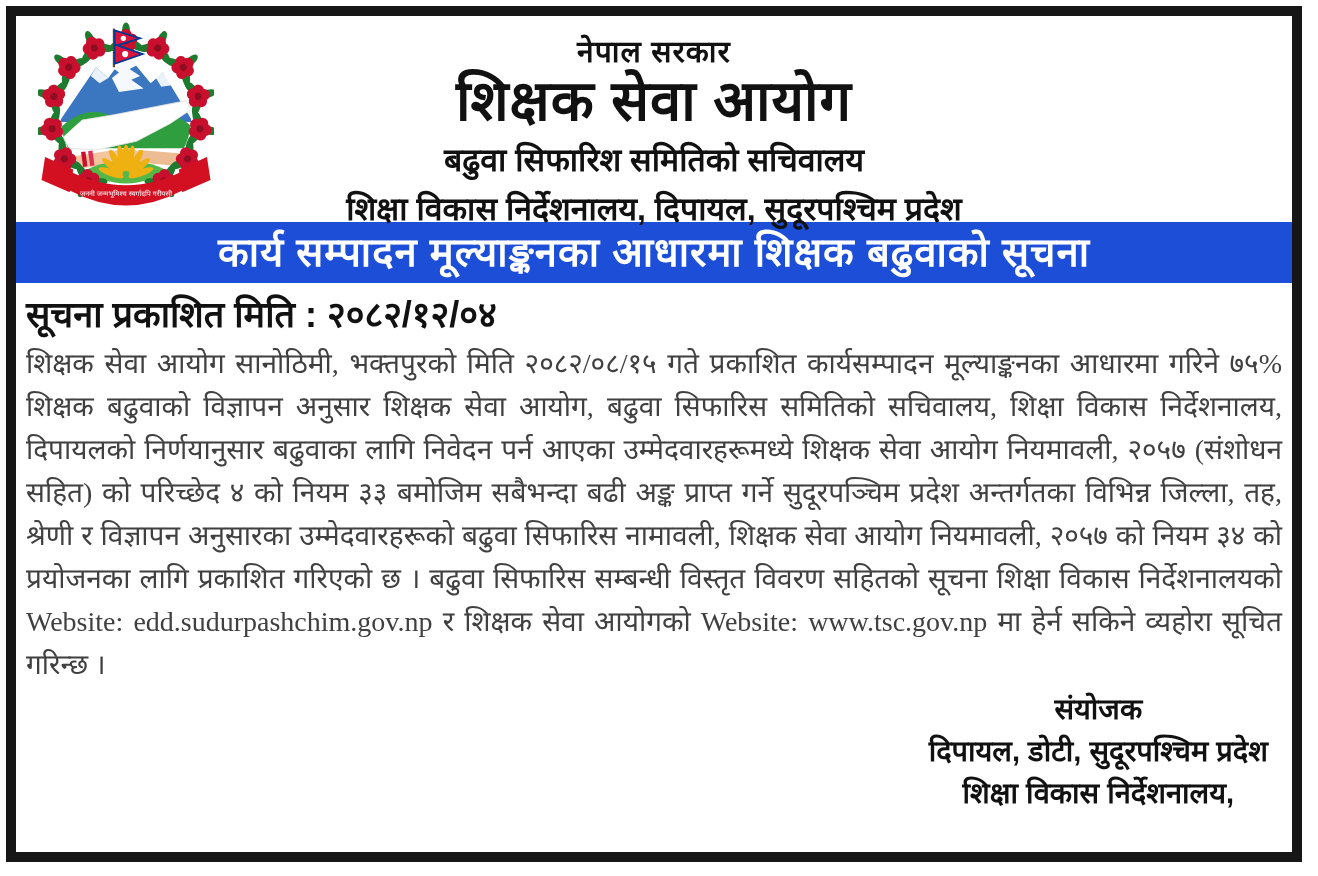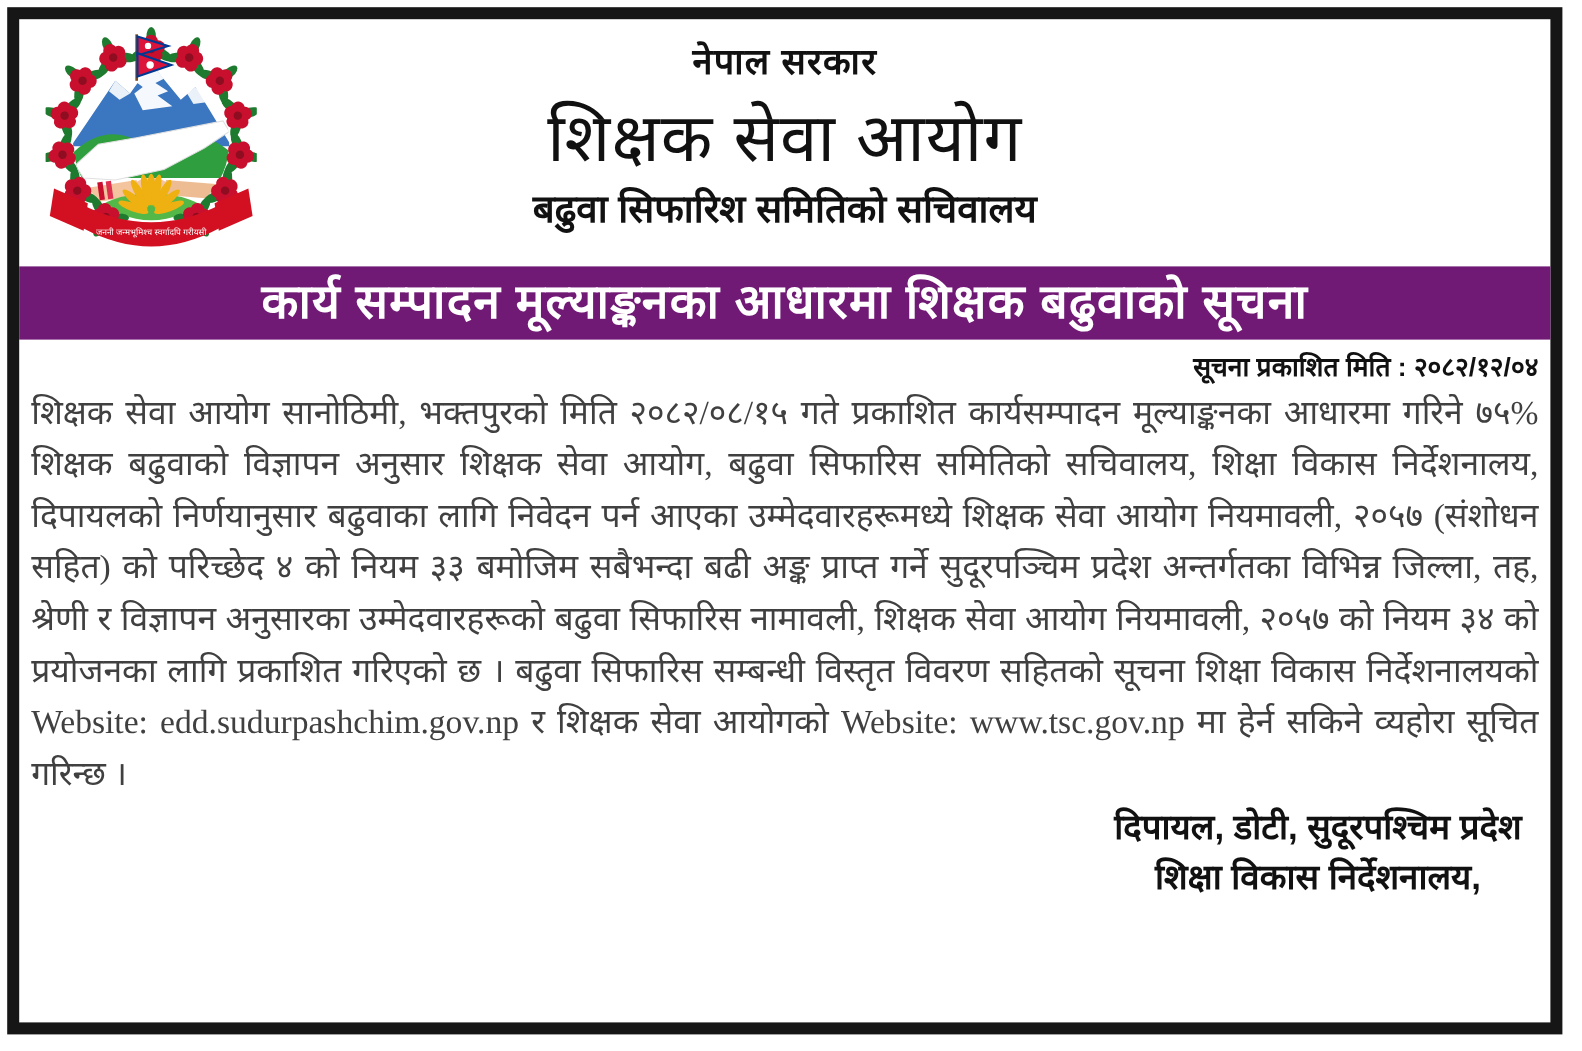"शिक्षक सेवा आयोग" .hdr-commission { font-weight: 400 -> 700; margin-top: 16px -> 2px }
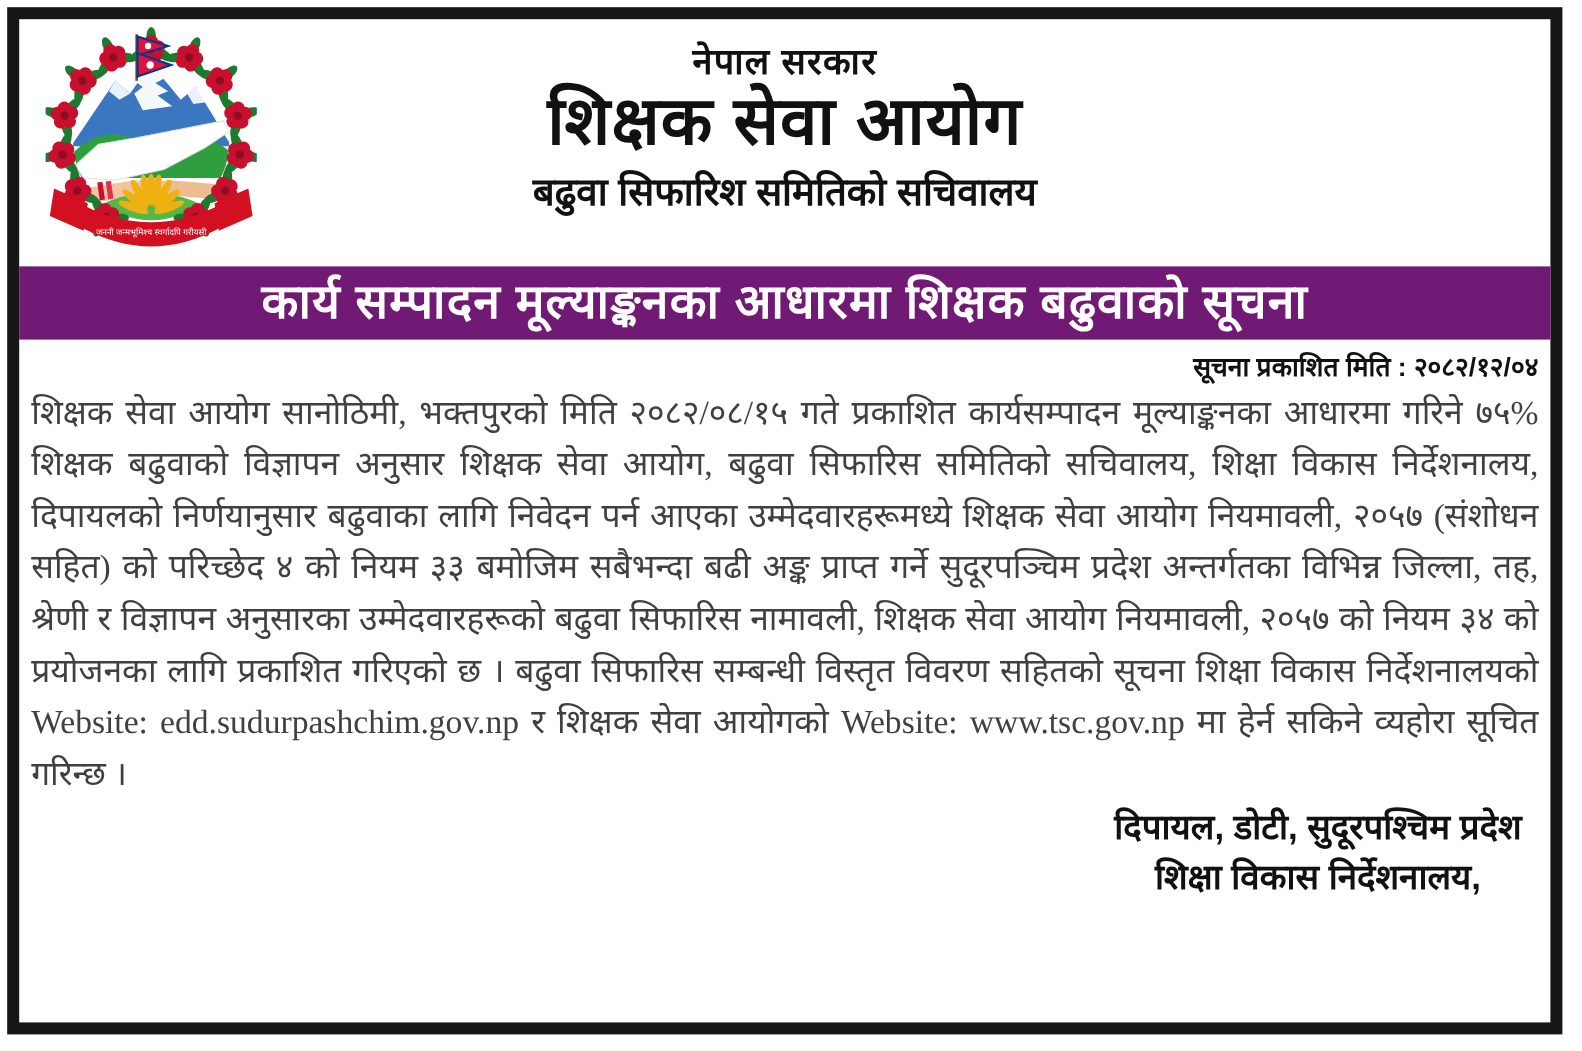"शिक्षा विकास निर्देशनालय, दिपायल," div.hdr-directorate { html: none -> <div>शिक्षा विकास निर्देशनालय, दिपायल, सुदूरपश्चिम प्रदेश</div> }
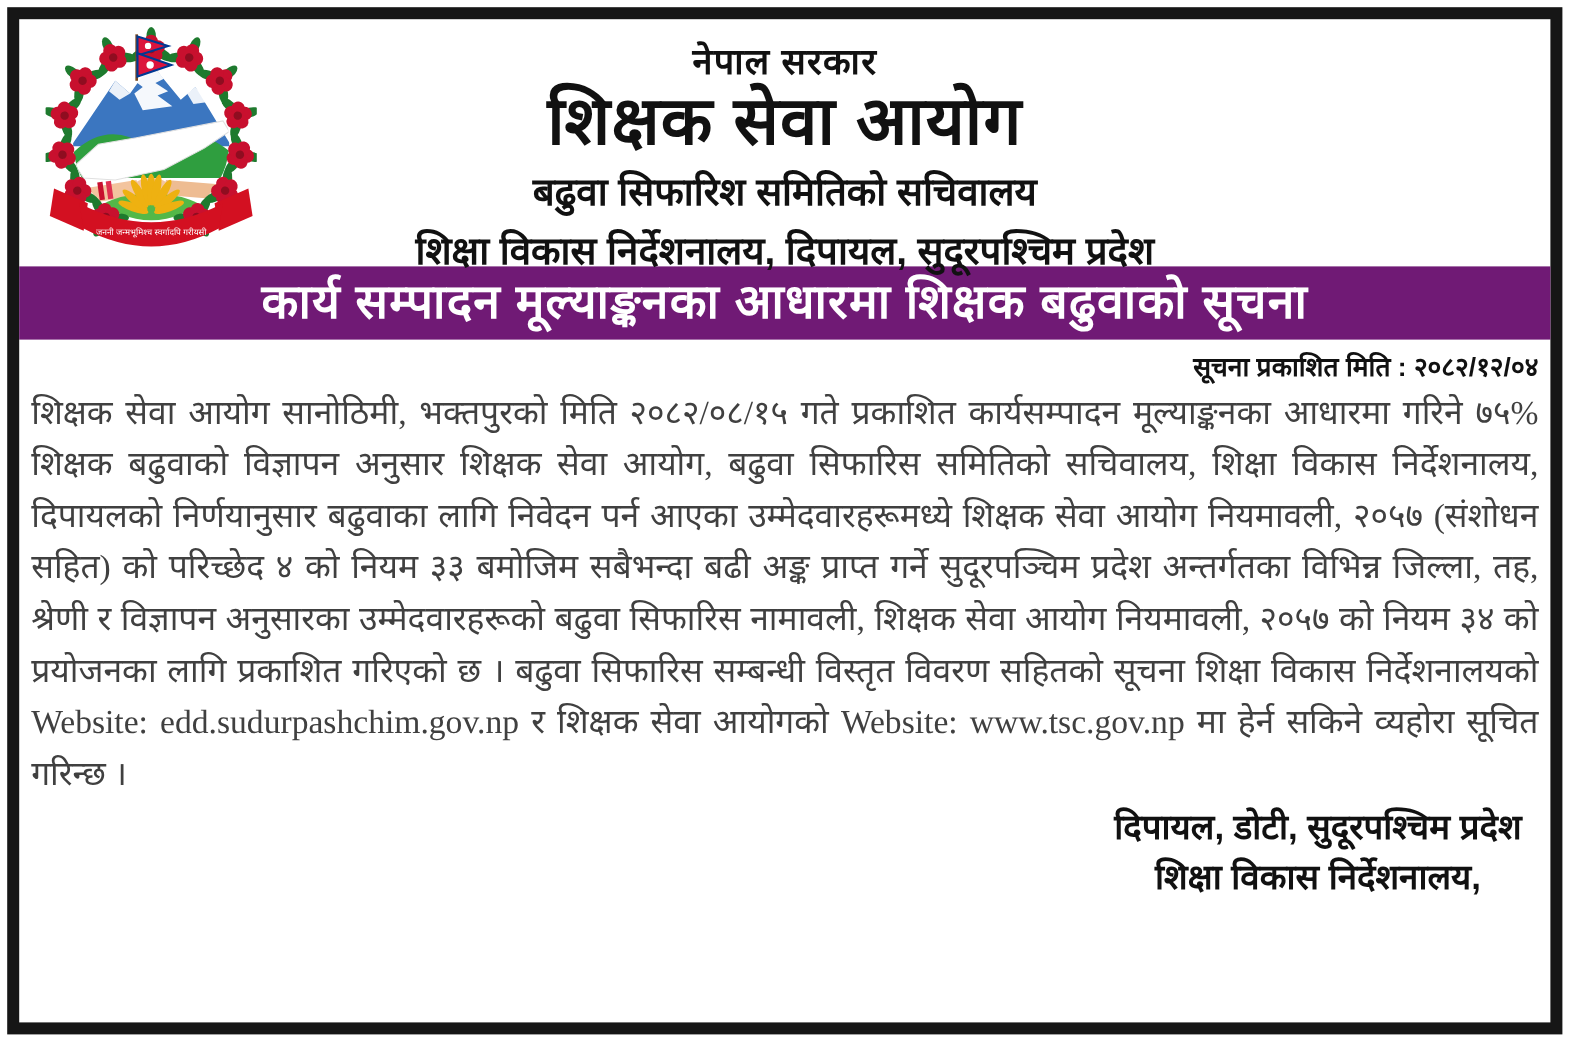"कार्य सम्पादन मूल्याङ्कनका आधारमा शिक्षक" .banner { background: #701a75 -> #1d4ed8 }
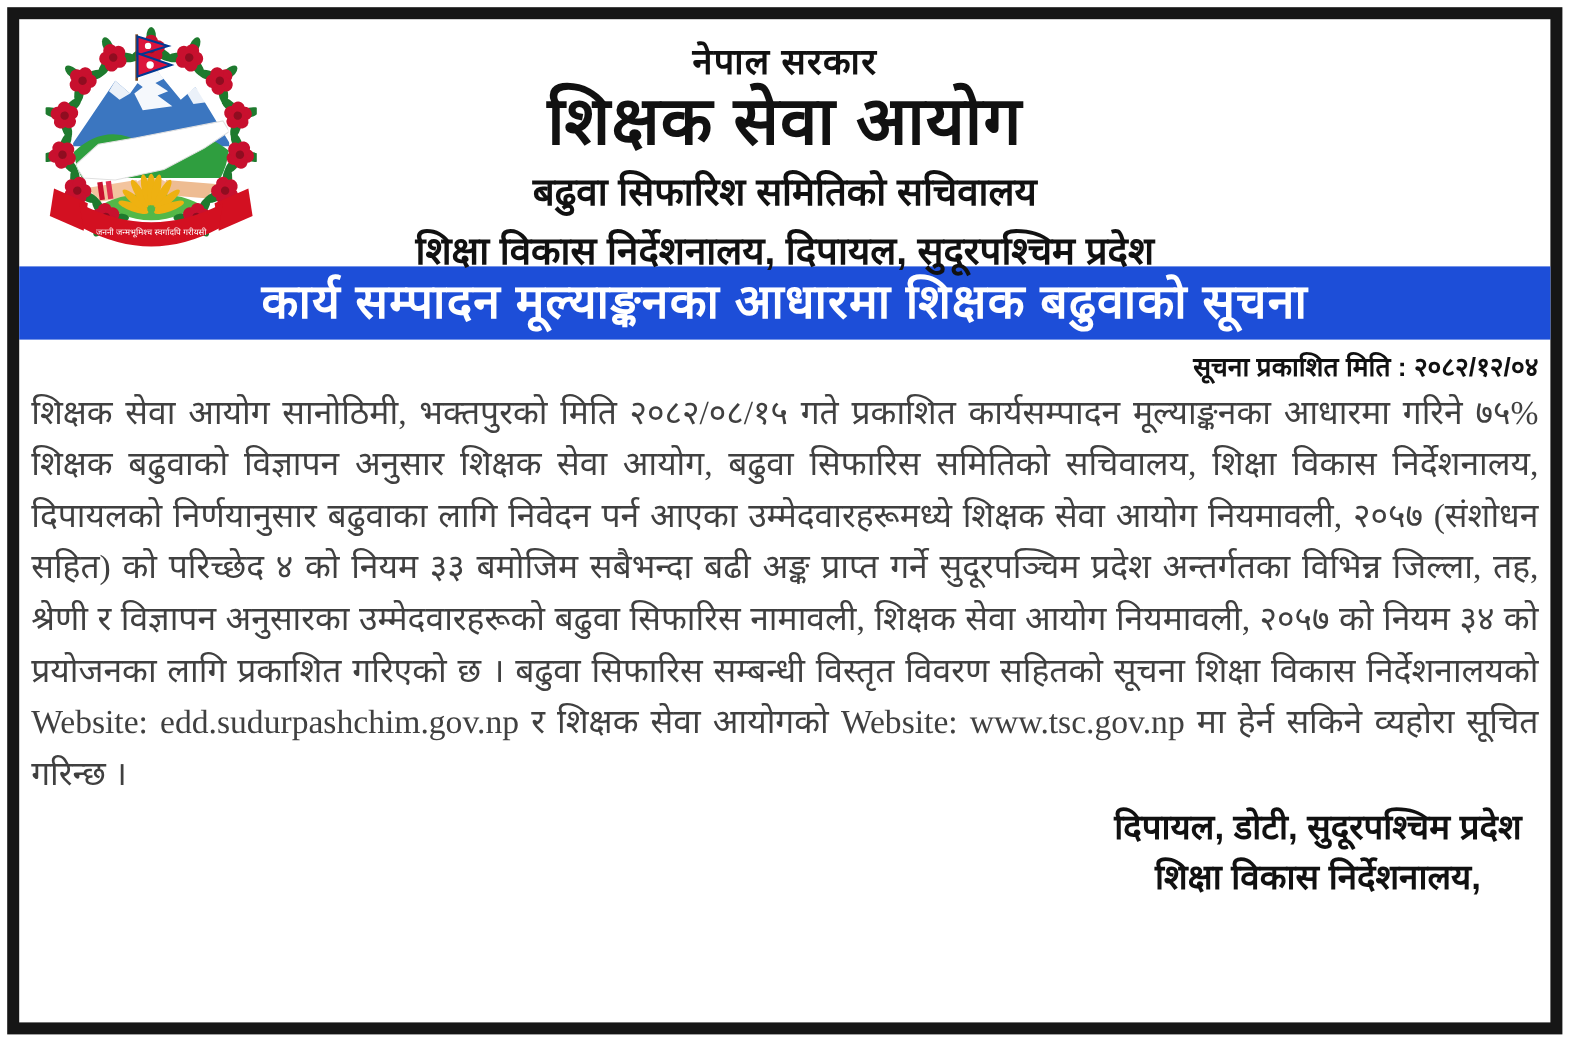"सूचना प्रकाशित मिति : २०८२/१२/०४" .date-line { font-size: 22px -> 36px; text-align: right -> left }
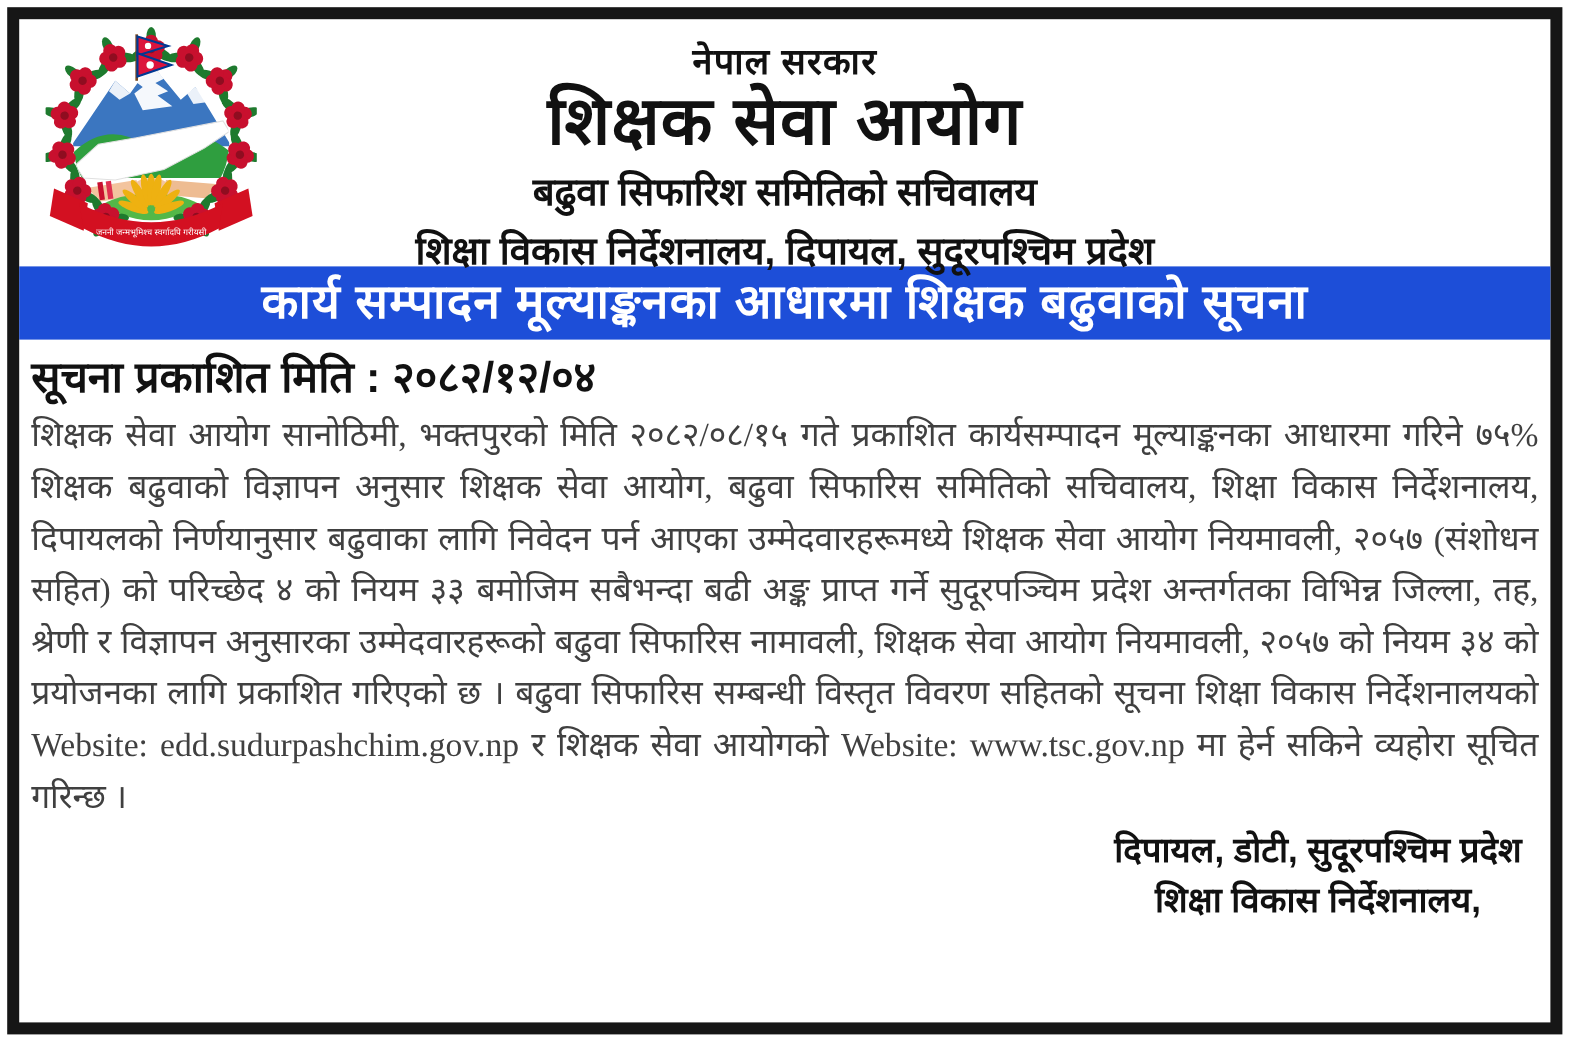"संयोजक" div { html: none -> <div>संयोजक</div> }
